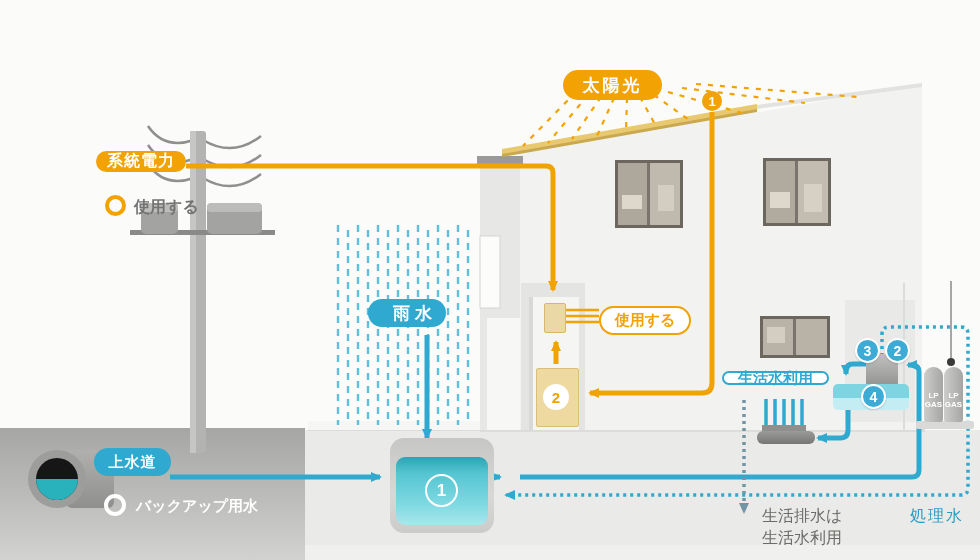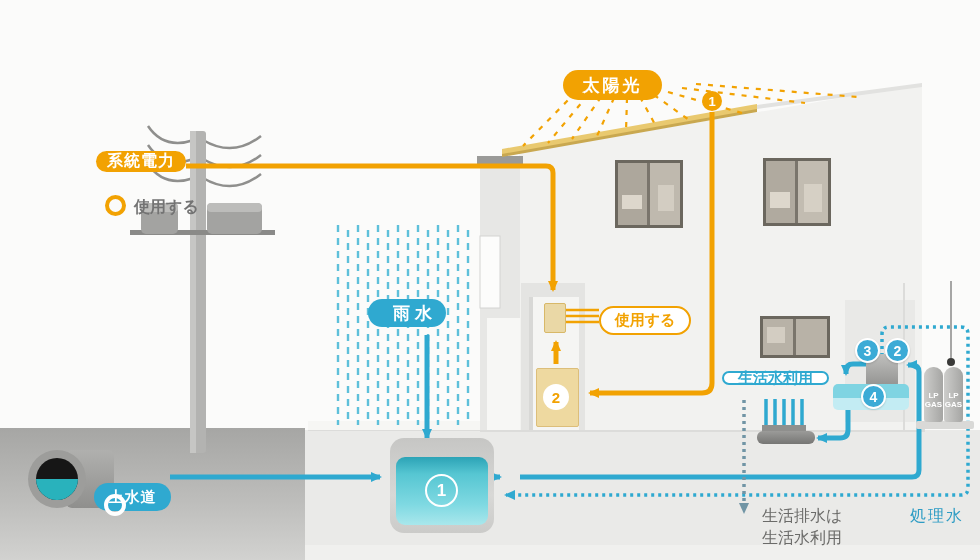"上水道" div.abs { top: 483px -> 448px }
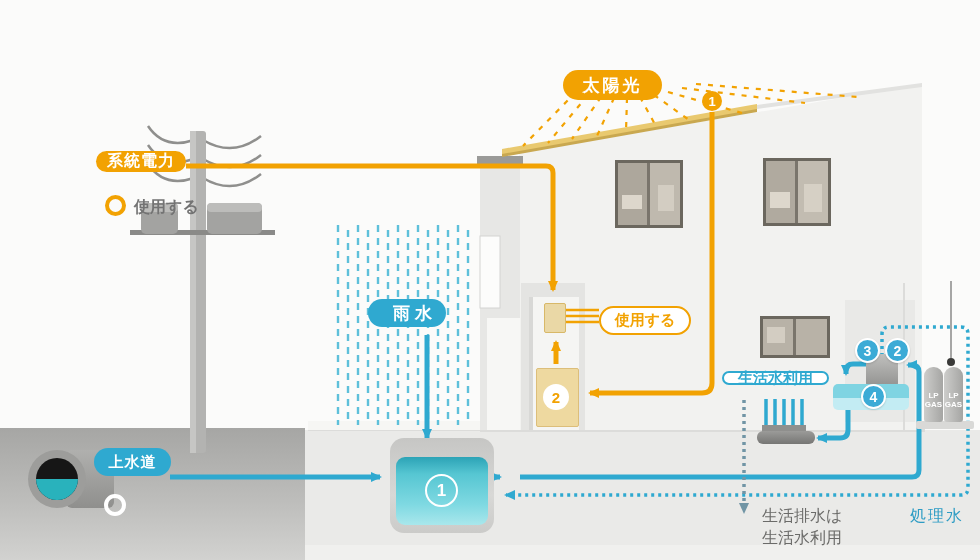"バックアップ用水" div.abs { html: none -> <div>バックアップ用水</div> }
